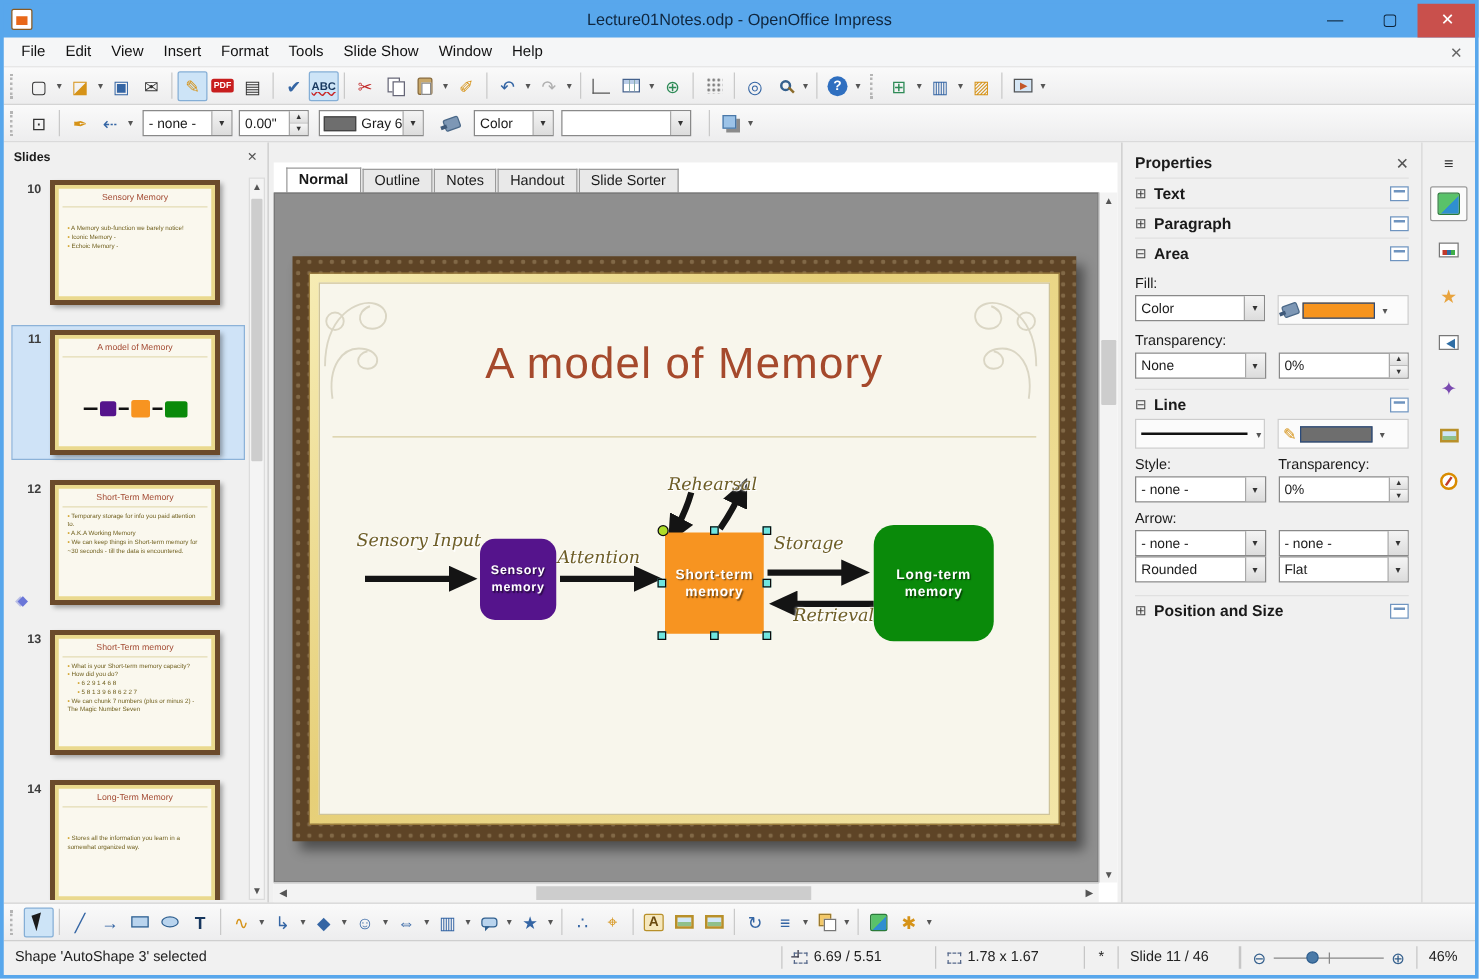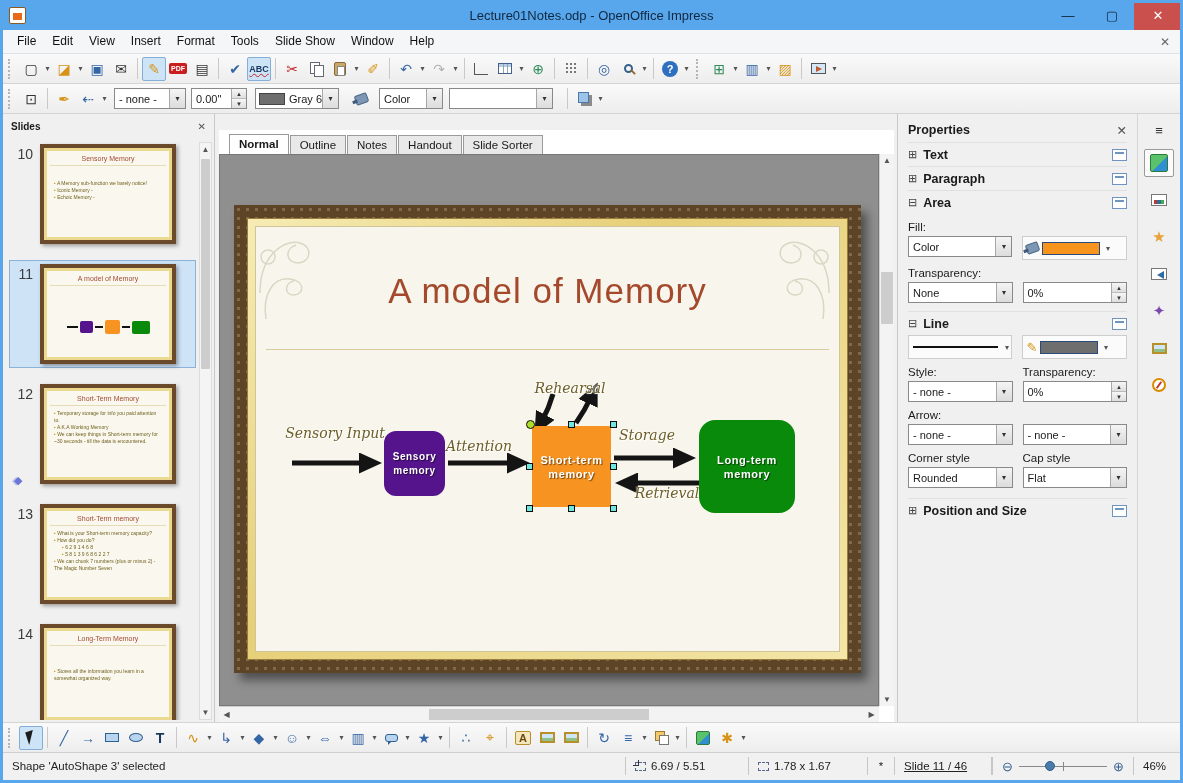"10" .slide-num { font-size: 14px -> 10px; font-weight: normal -> bold }
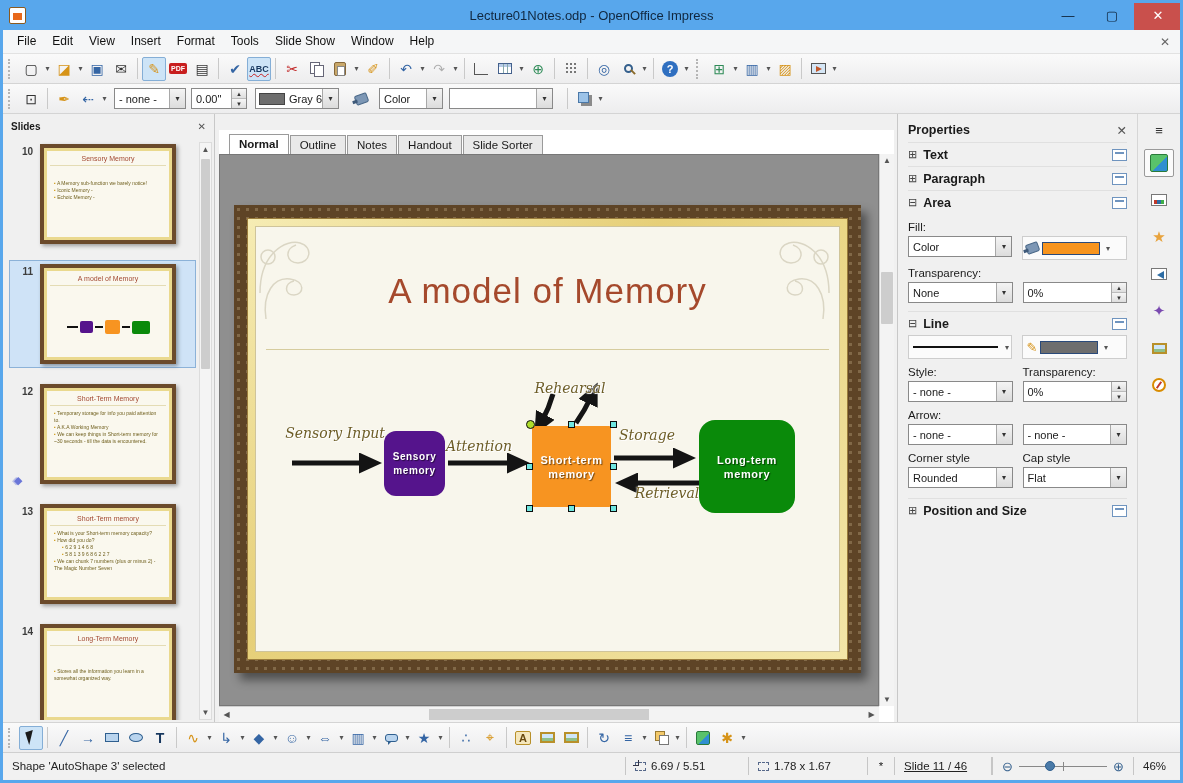"Corner style" div.row2 { html: <div> <div>Corner style</div> <div>Cap style</div> </div> -> none }
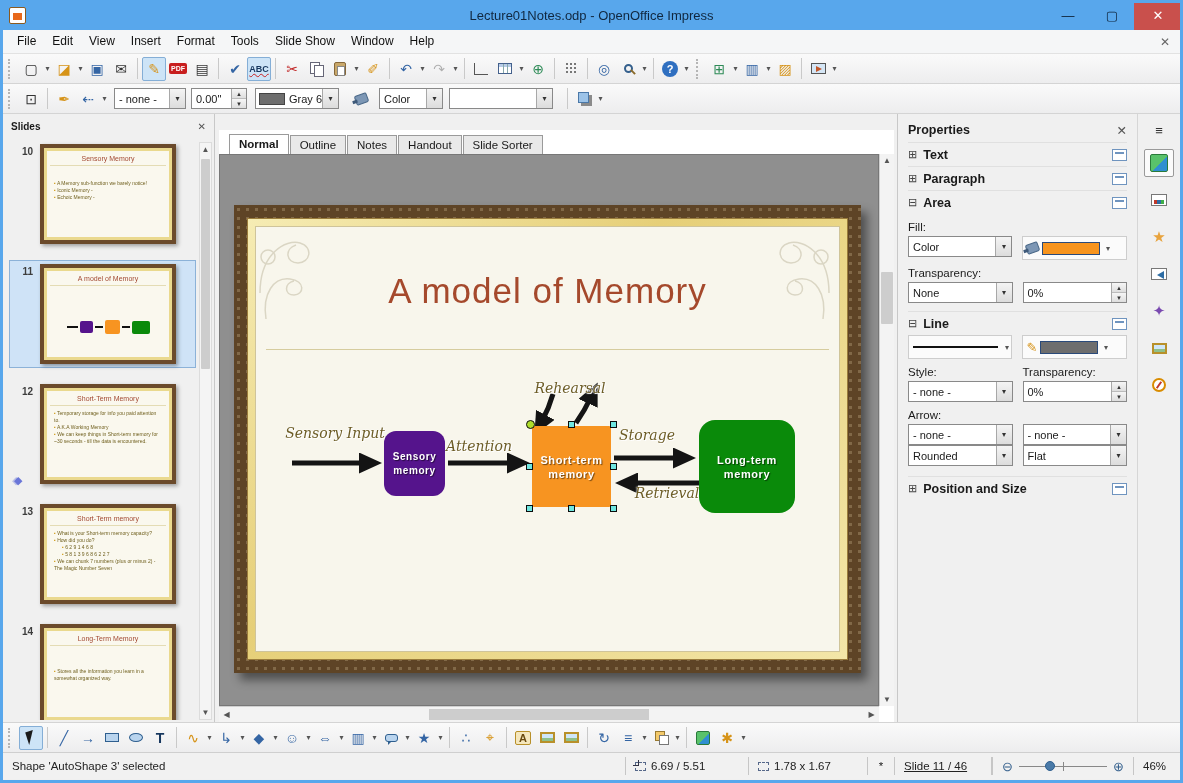"Slide 11 / 46" div.st-cell { text-decoration: underline -> none }
